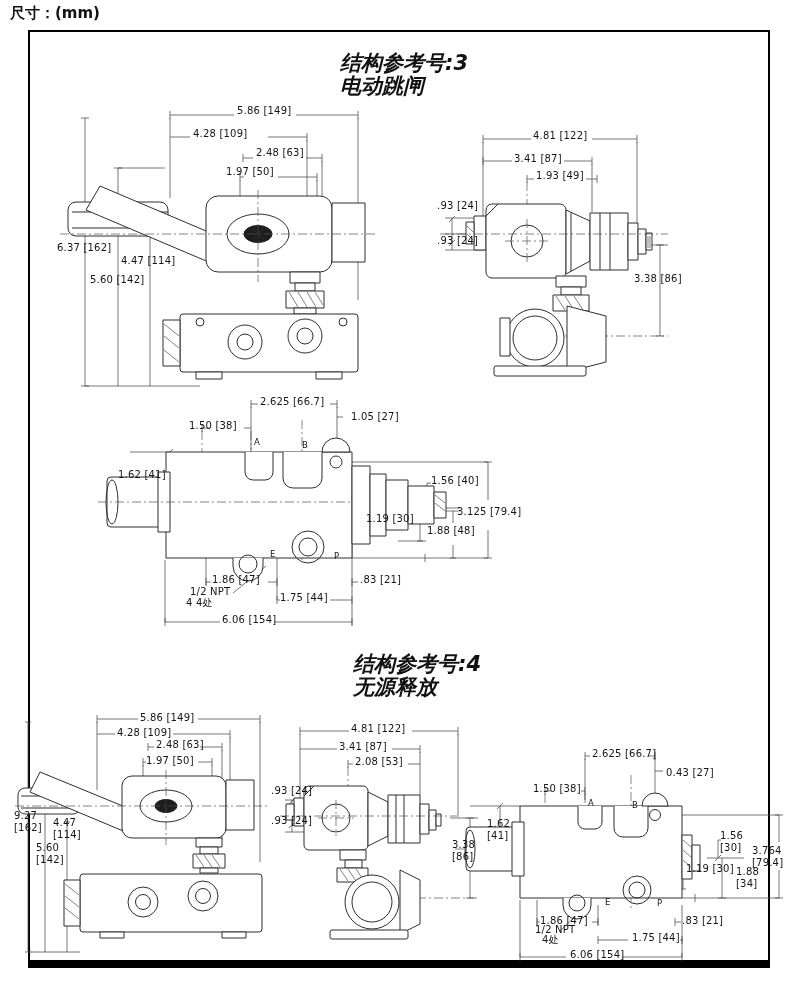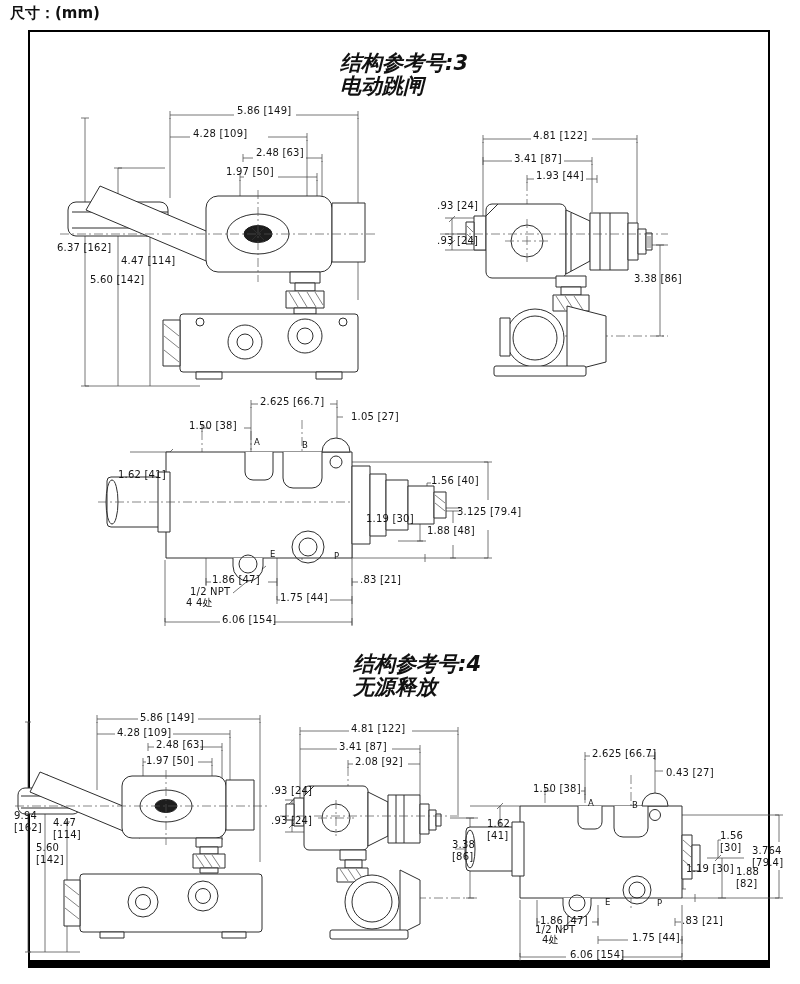"1.93 [44]" span.dim { text: 44 -> 49 }
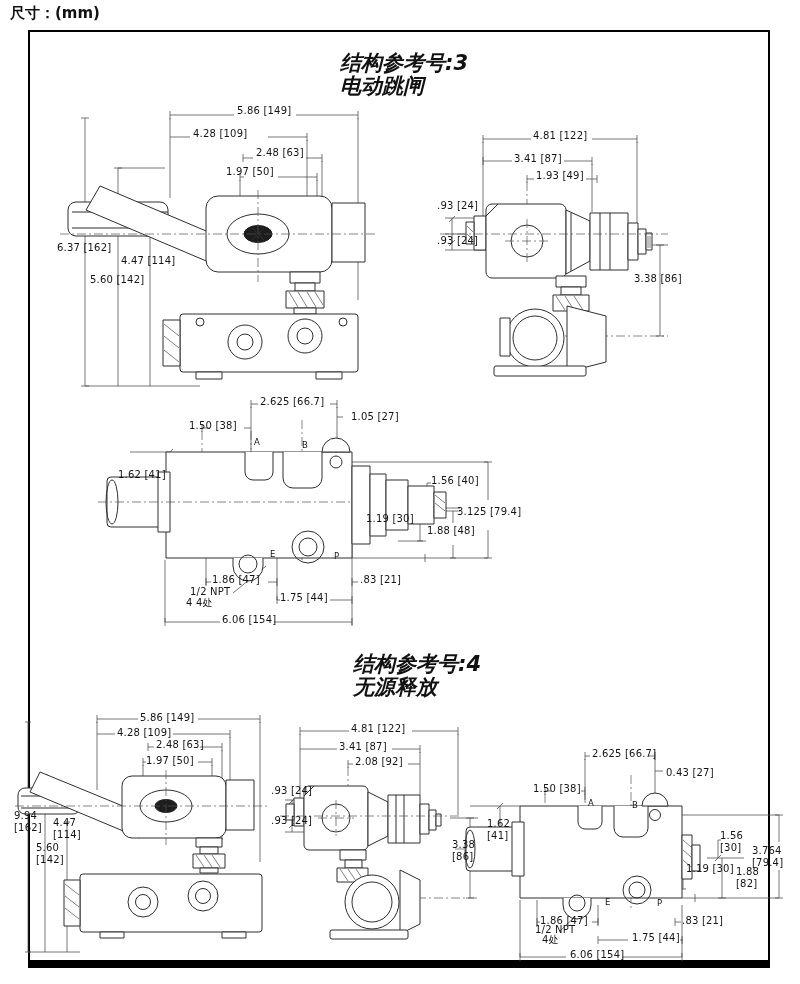"2.08 [92]" span.dim { text: 92 -> 53 }
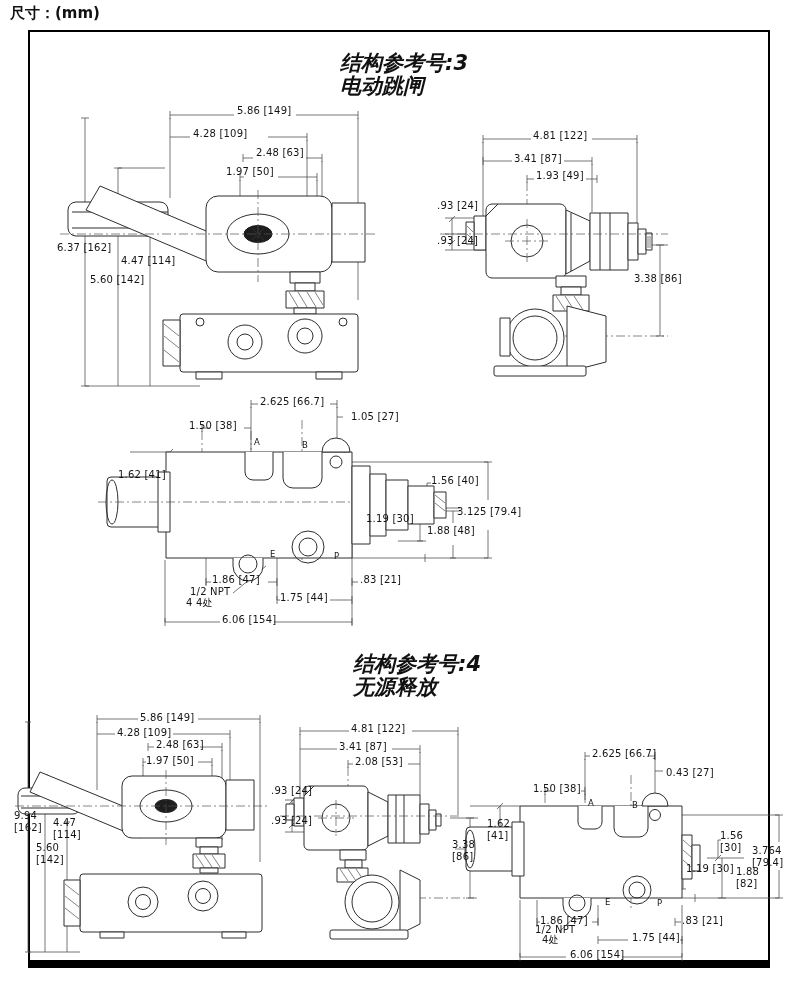"9.94" span.dim { text: 9.94 -> 9.27 }
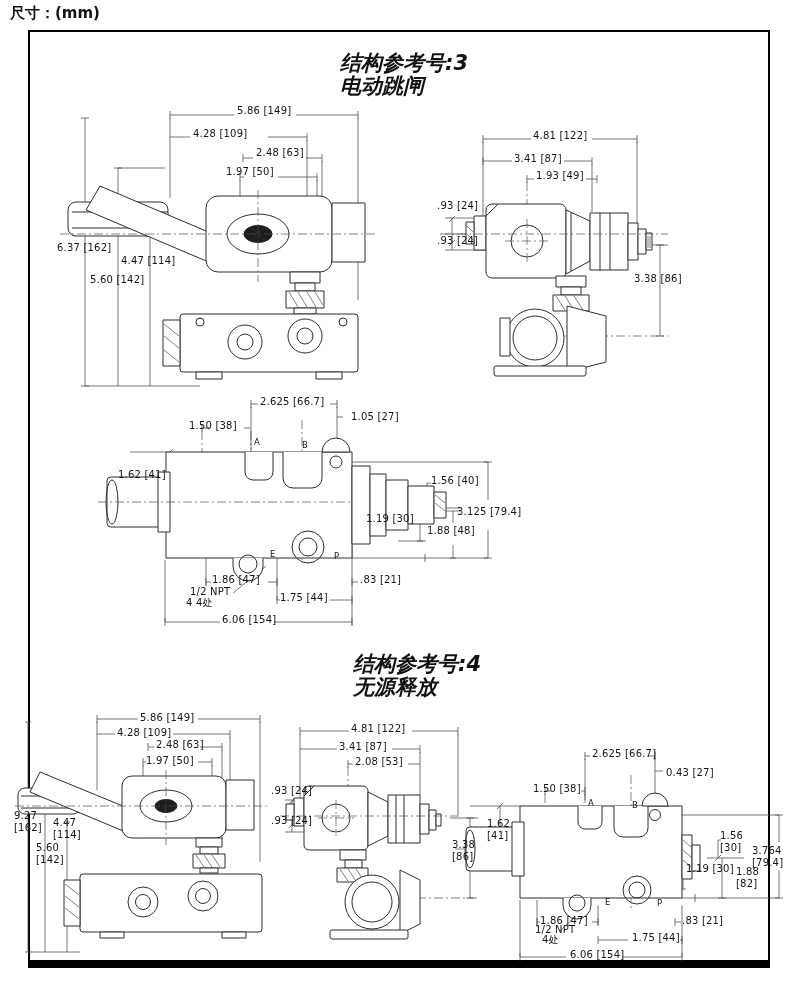"1.88" span.dim { text: 82 -> 34 }
